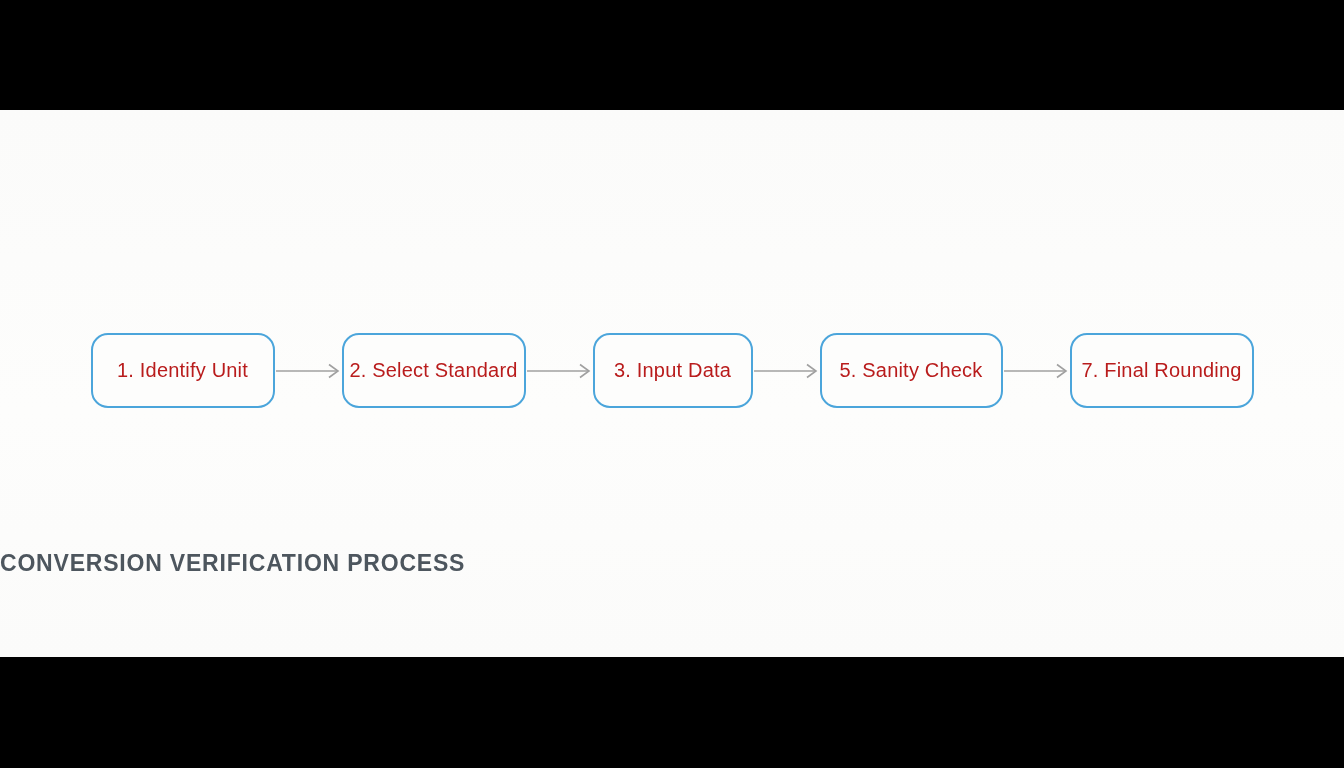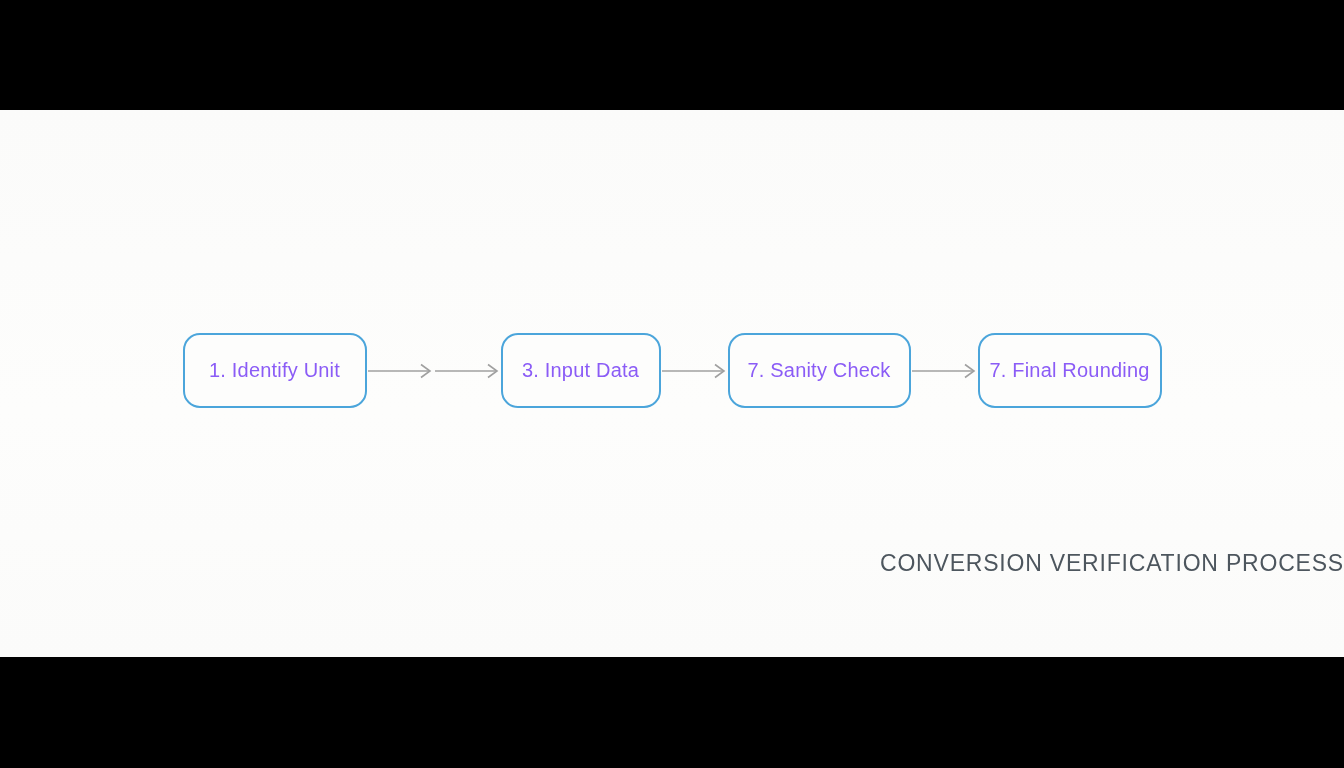"1. Identify Unit" .step-box { color: #8b5cf6 -> #b91c1c }
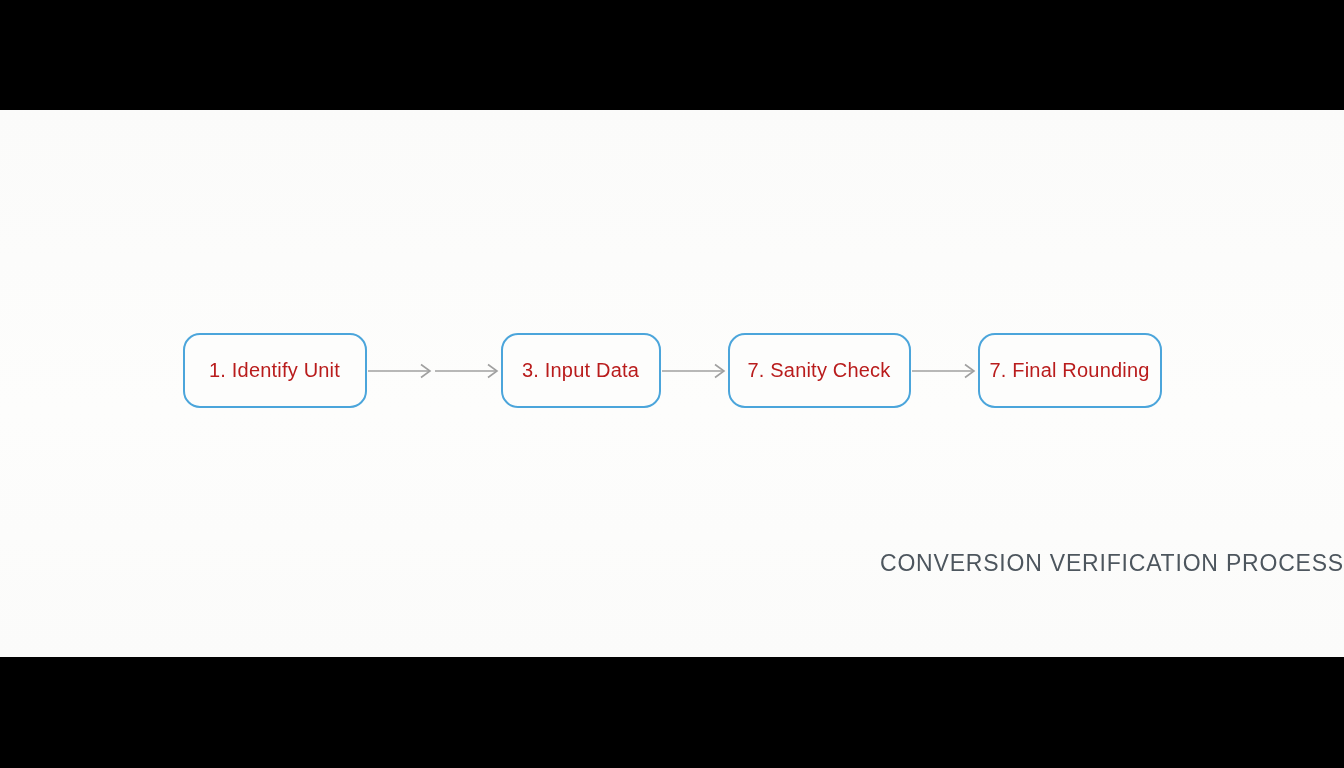"2. Select Standard" div.step-box { html: none -> <div> <span>2. Select Standard</span> </div> }
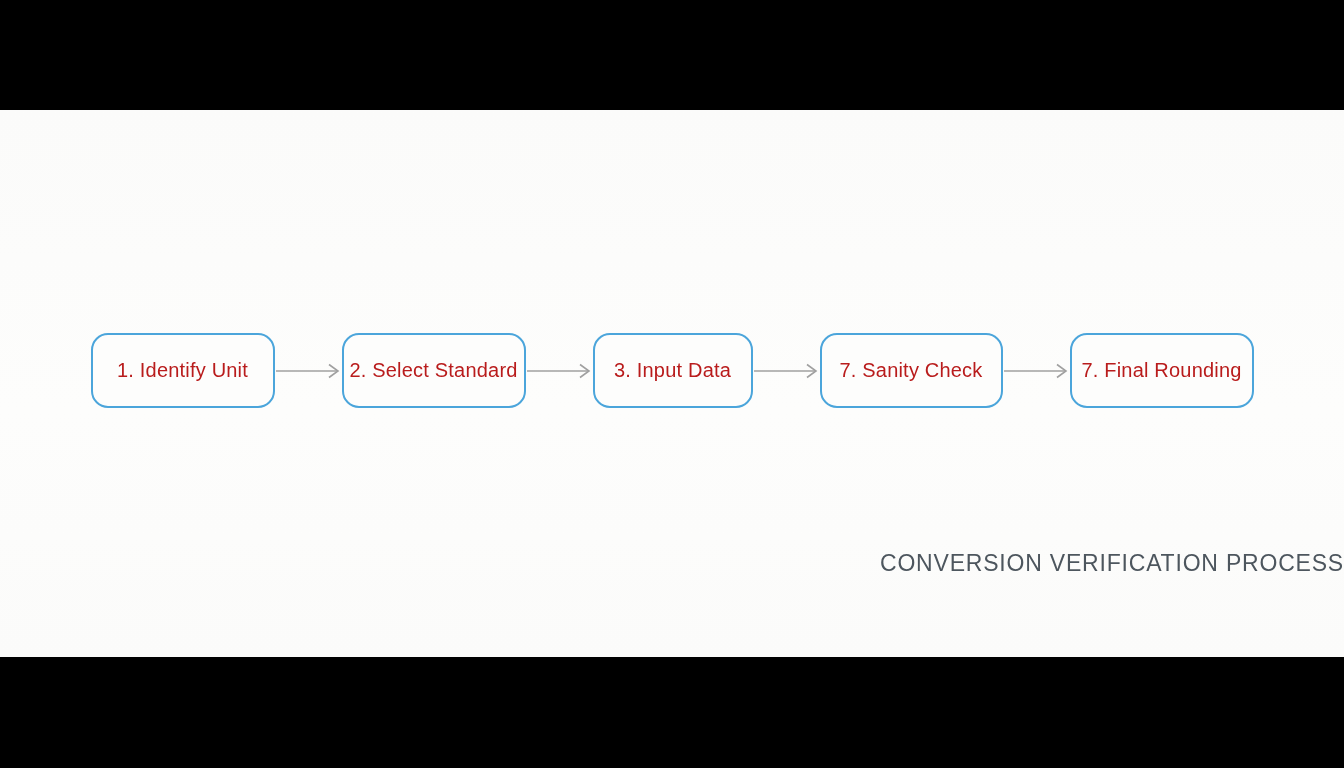"7. Sanity Check" span { text: 7 -> 5 }
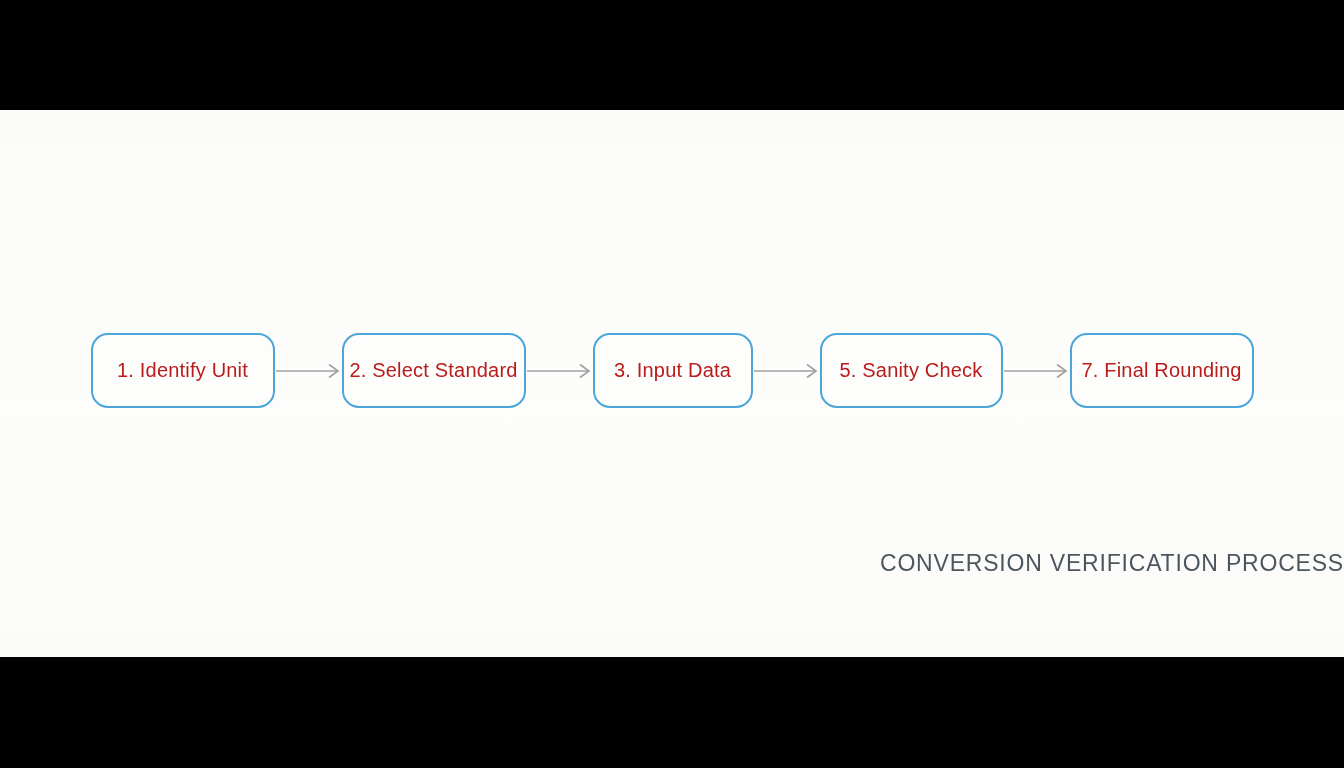"CONVERSION VERIFICATION PROCESS" .title { font-weight: none -> bold; text-align: right -> left }
